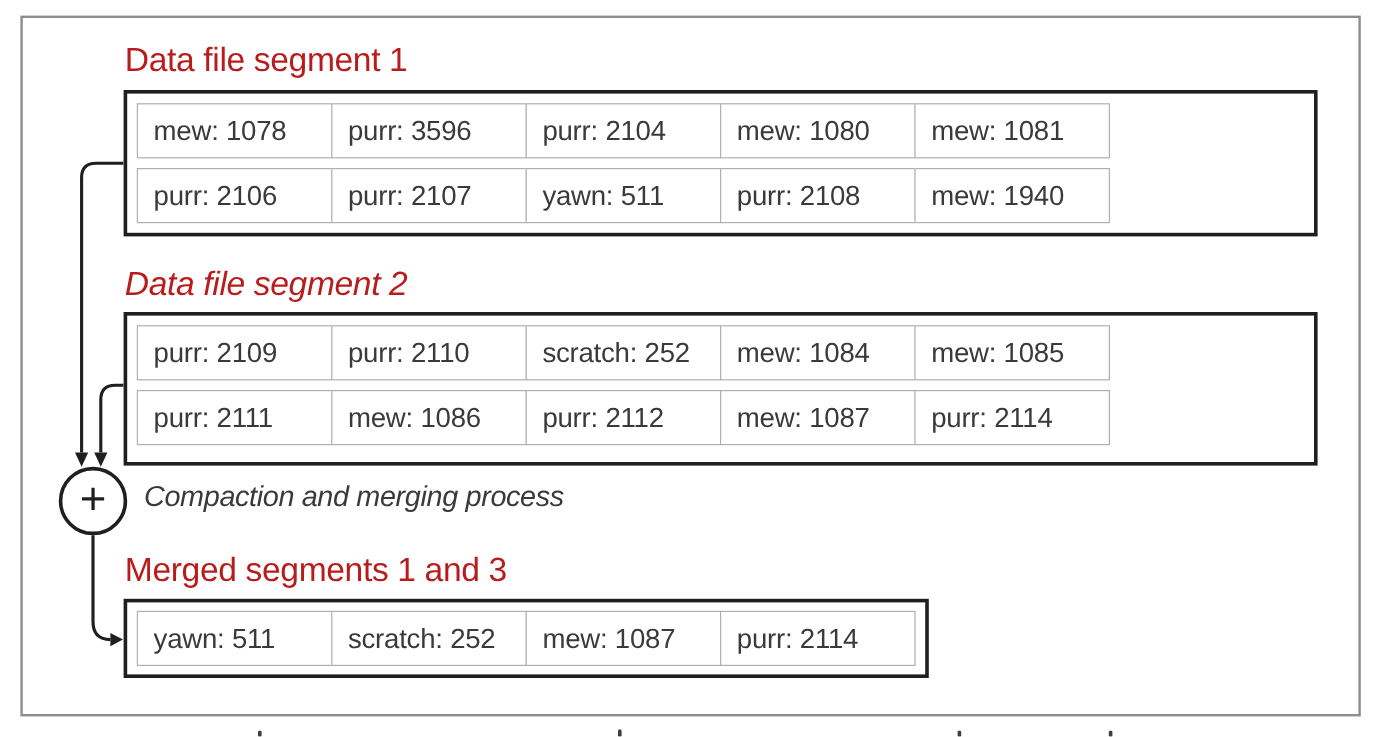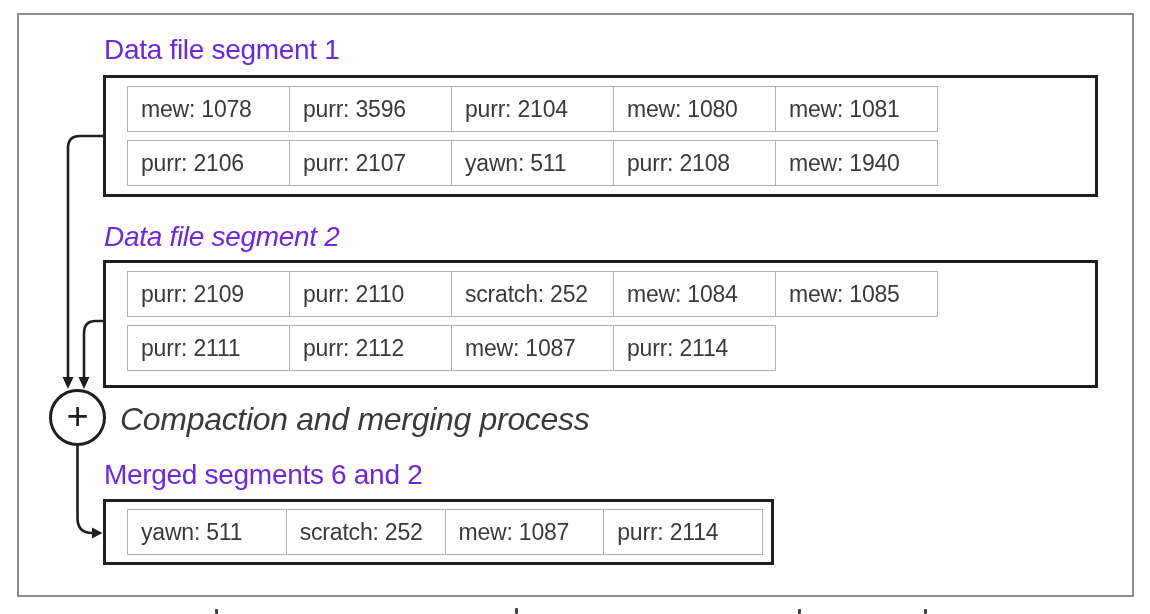"Data file segment 1" .title { color: #6d28d9 -> #b91c1c }
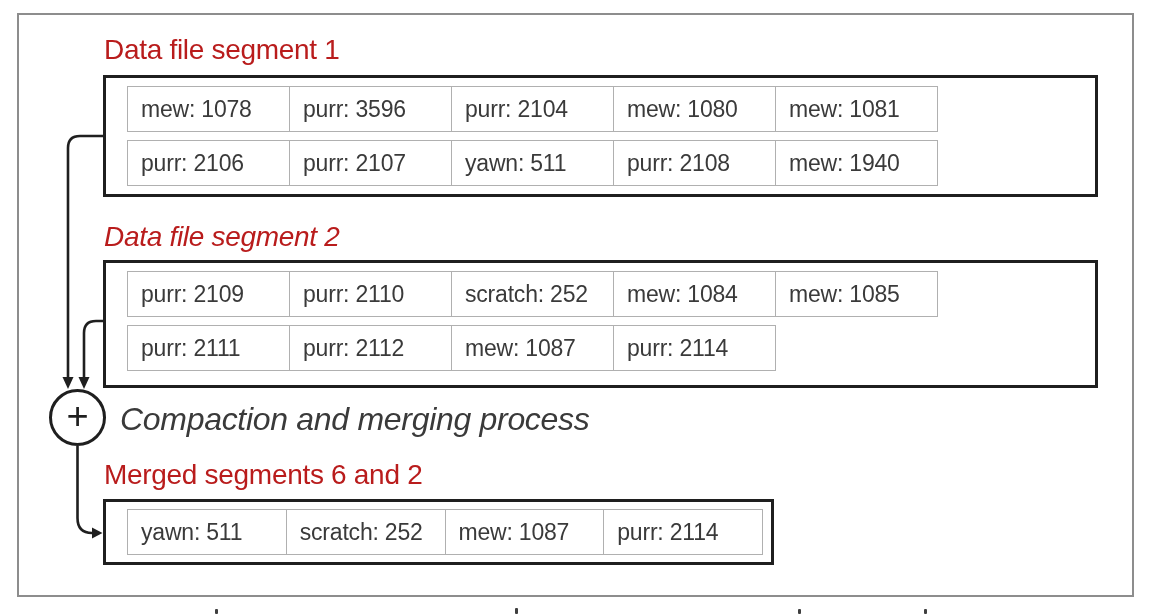"mew: 1078" .cell:first-child { margin-left: 13px -> 0 }
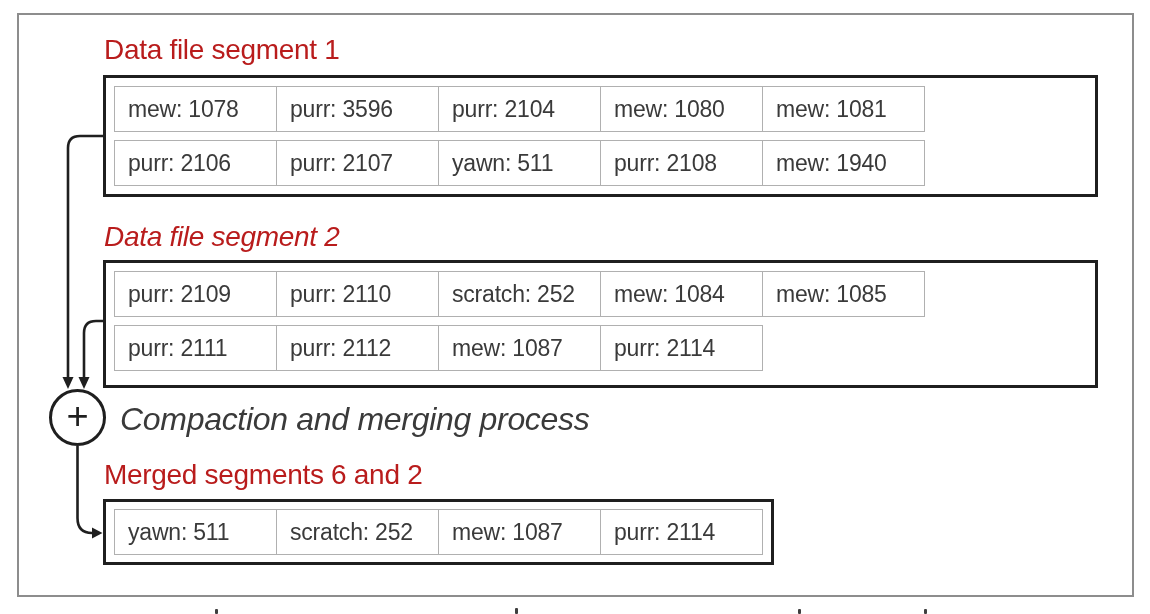"mew: 1086" div.cell { html: none -> <div>mew: 1086</div> }
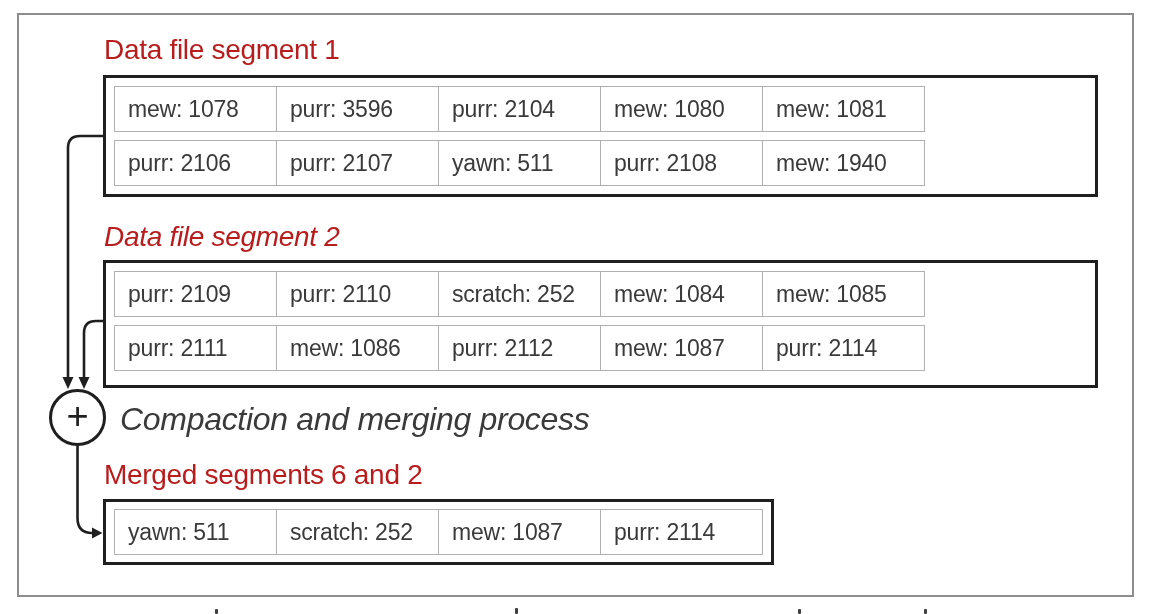"Compaction and merging process" .process-label { font-size: 32px -> 24px }
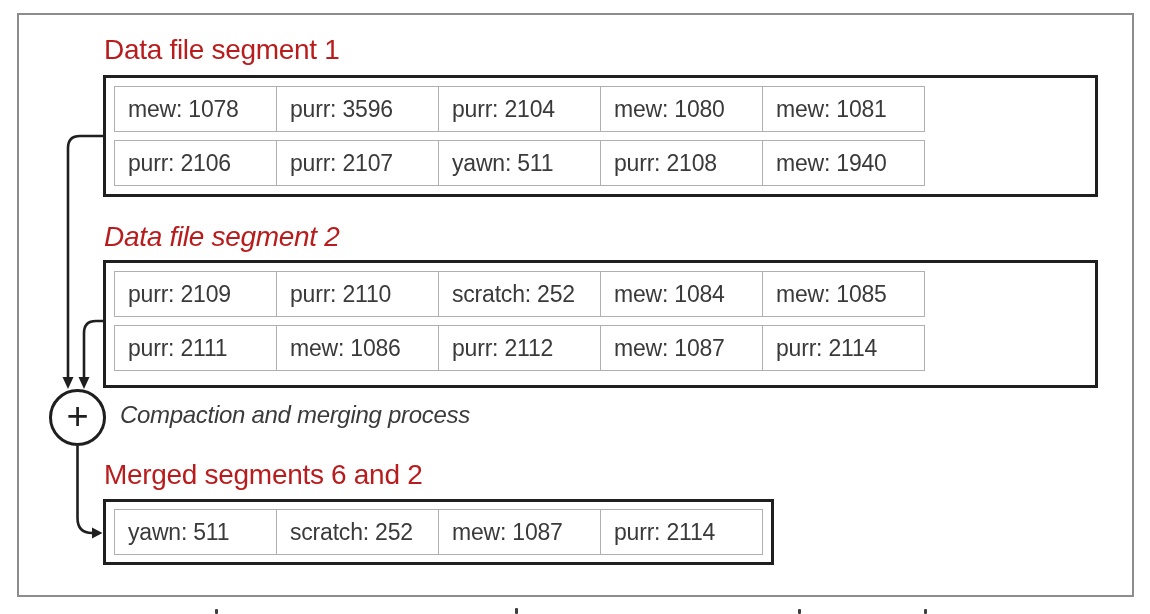"Merged segments 6 and 2" div.title { text: 6 and 2 -> 1 and 3 }
